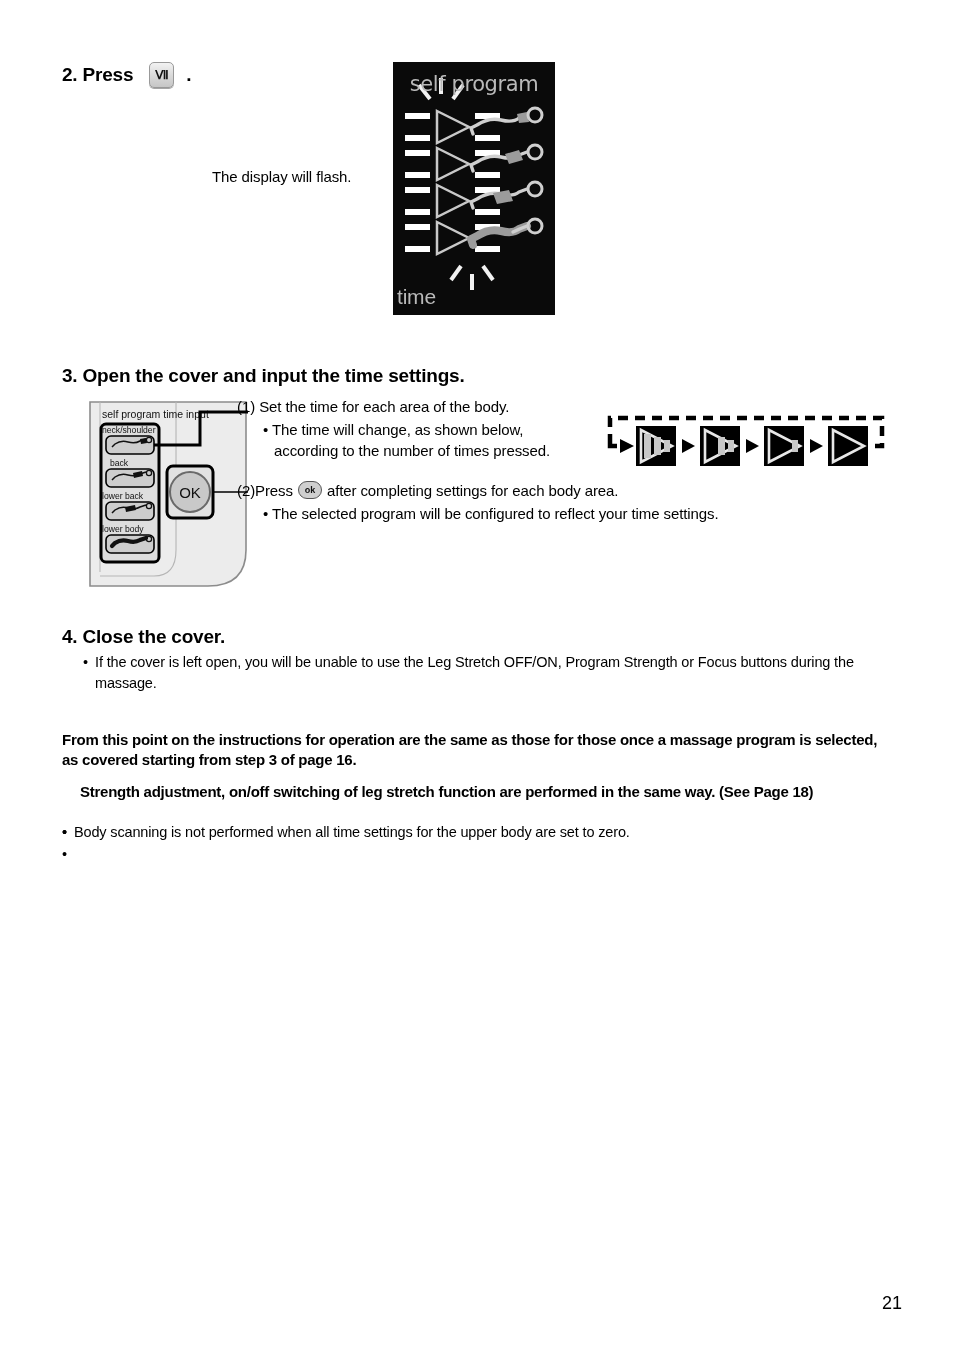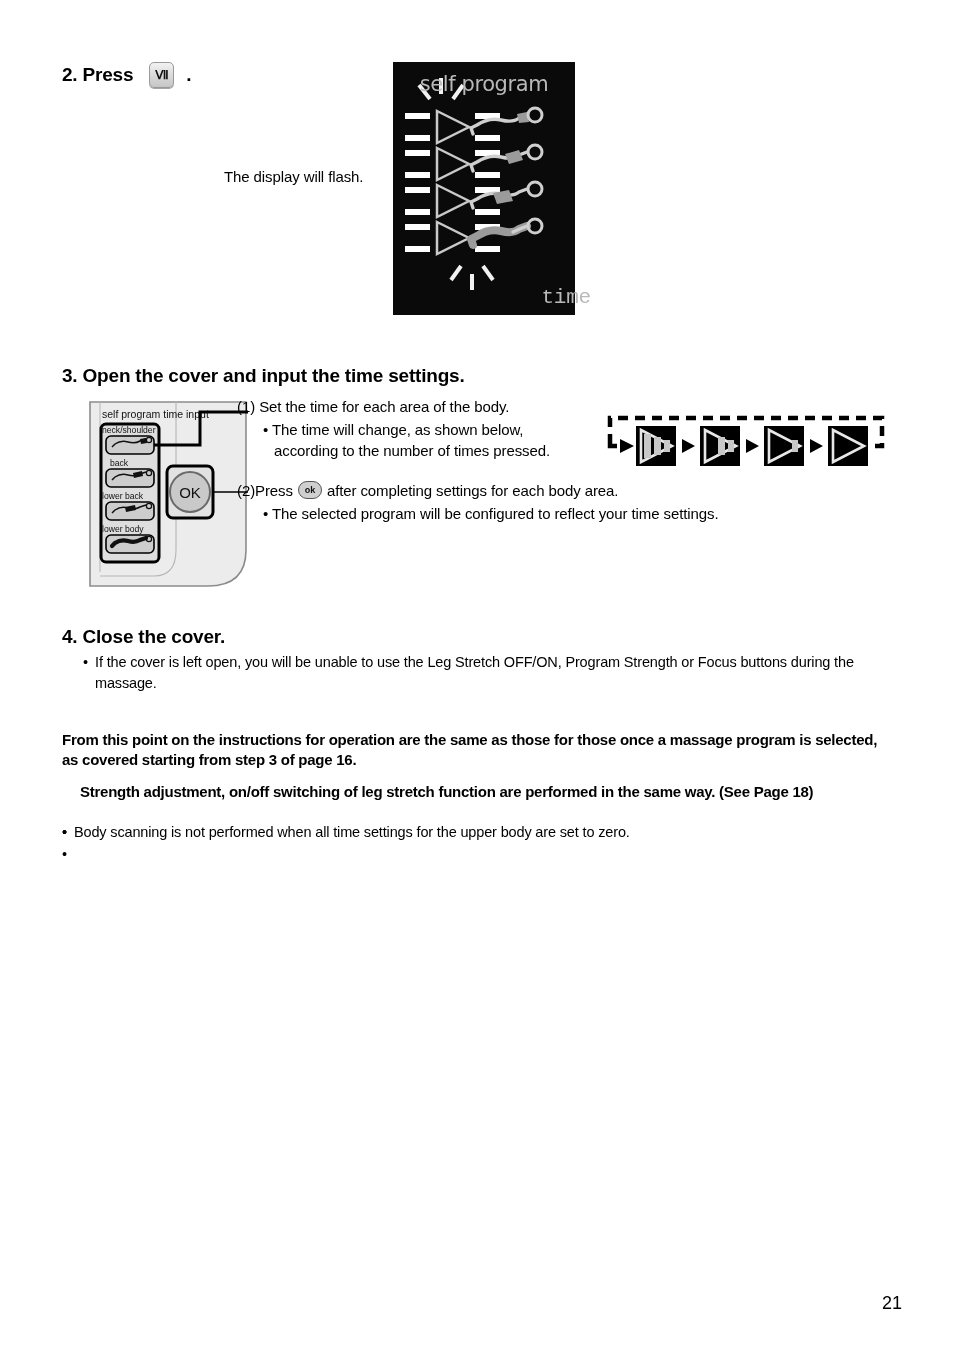"self program" .lcd { width: 182px -> 162px }
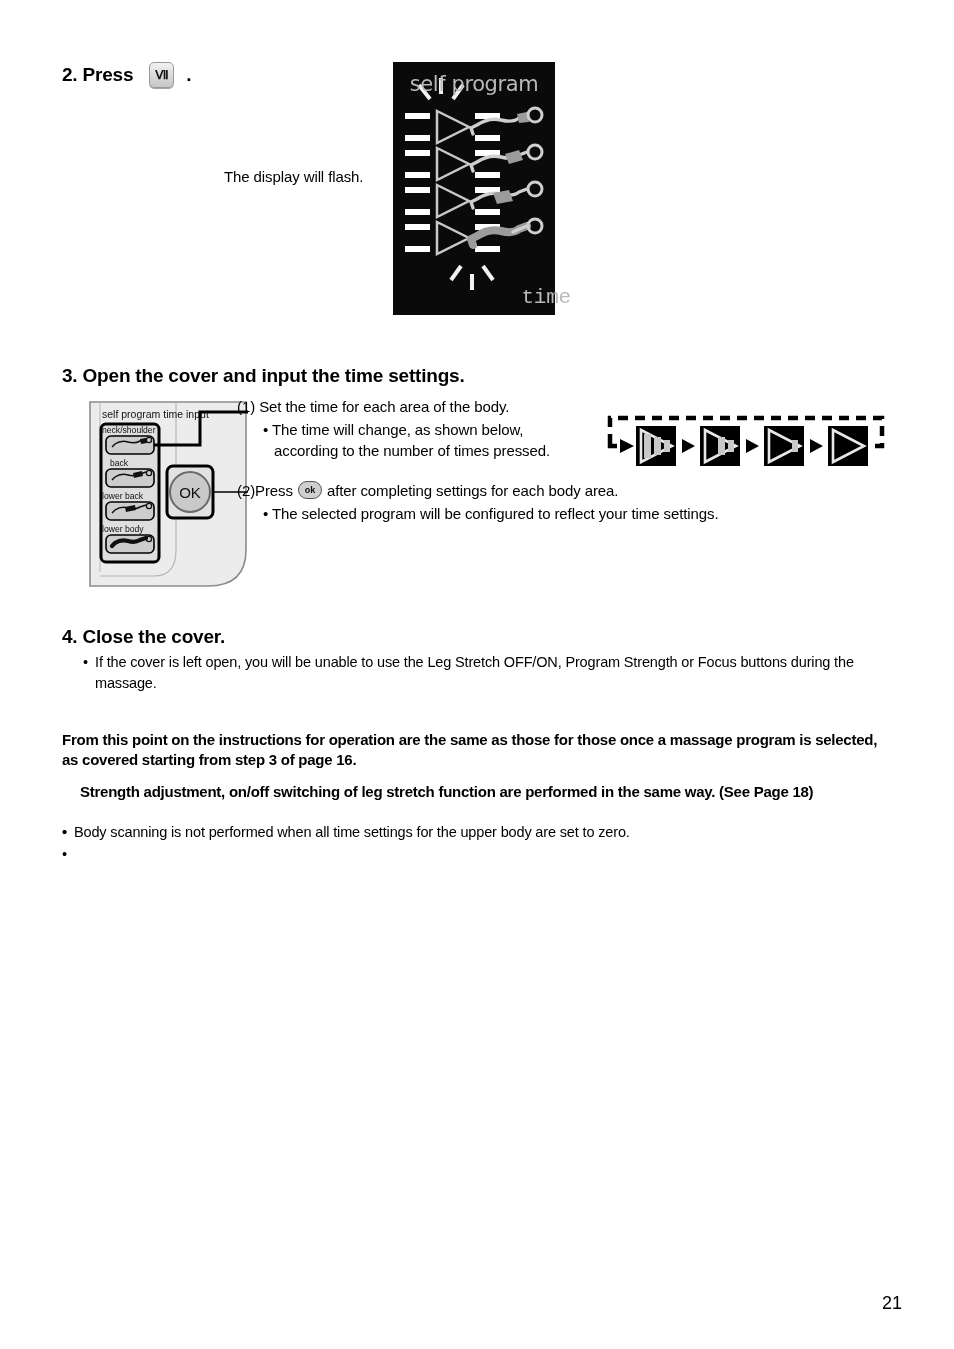"The display will flash." .display-flash { left: 224px -> 212px }
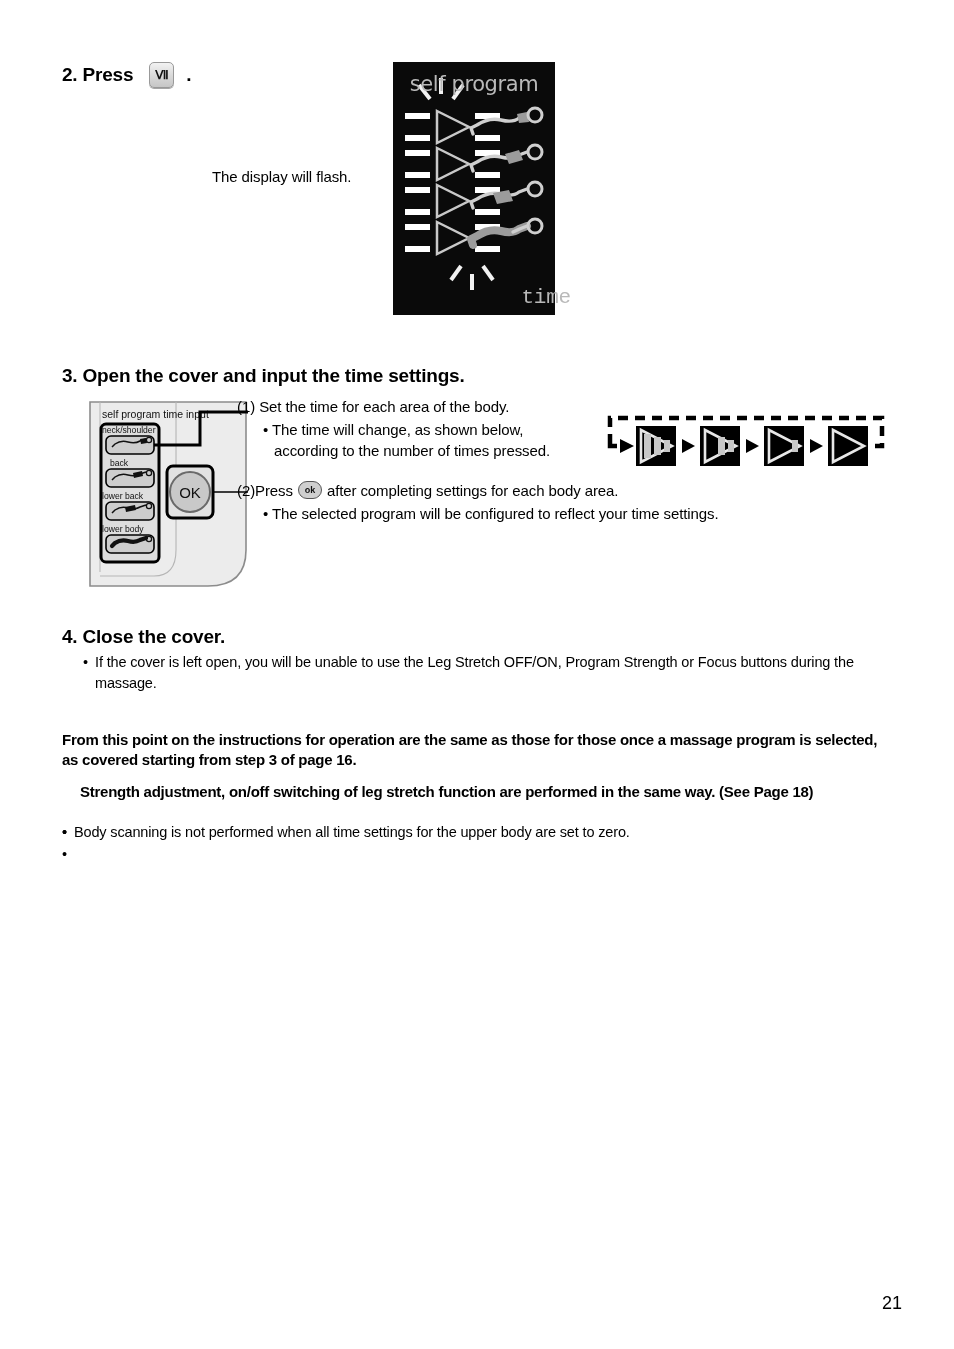"time" .lcd-time { font-family: Liberation Mono, monospace -> Liberation Sans, sans-serif; left: 16px -> 4px; text-align: right -> left }
